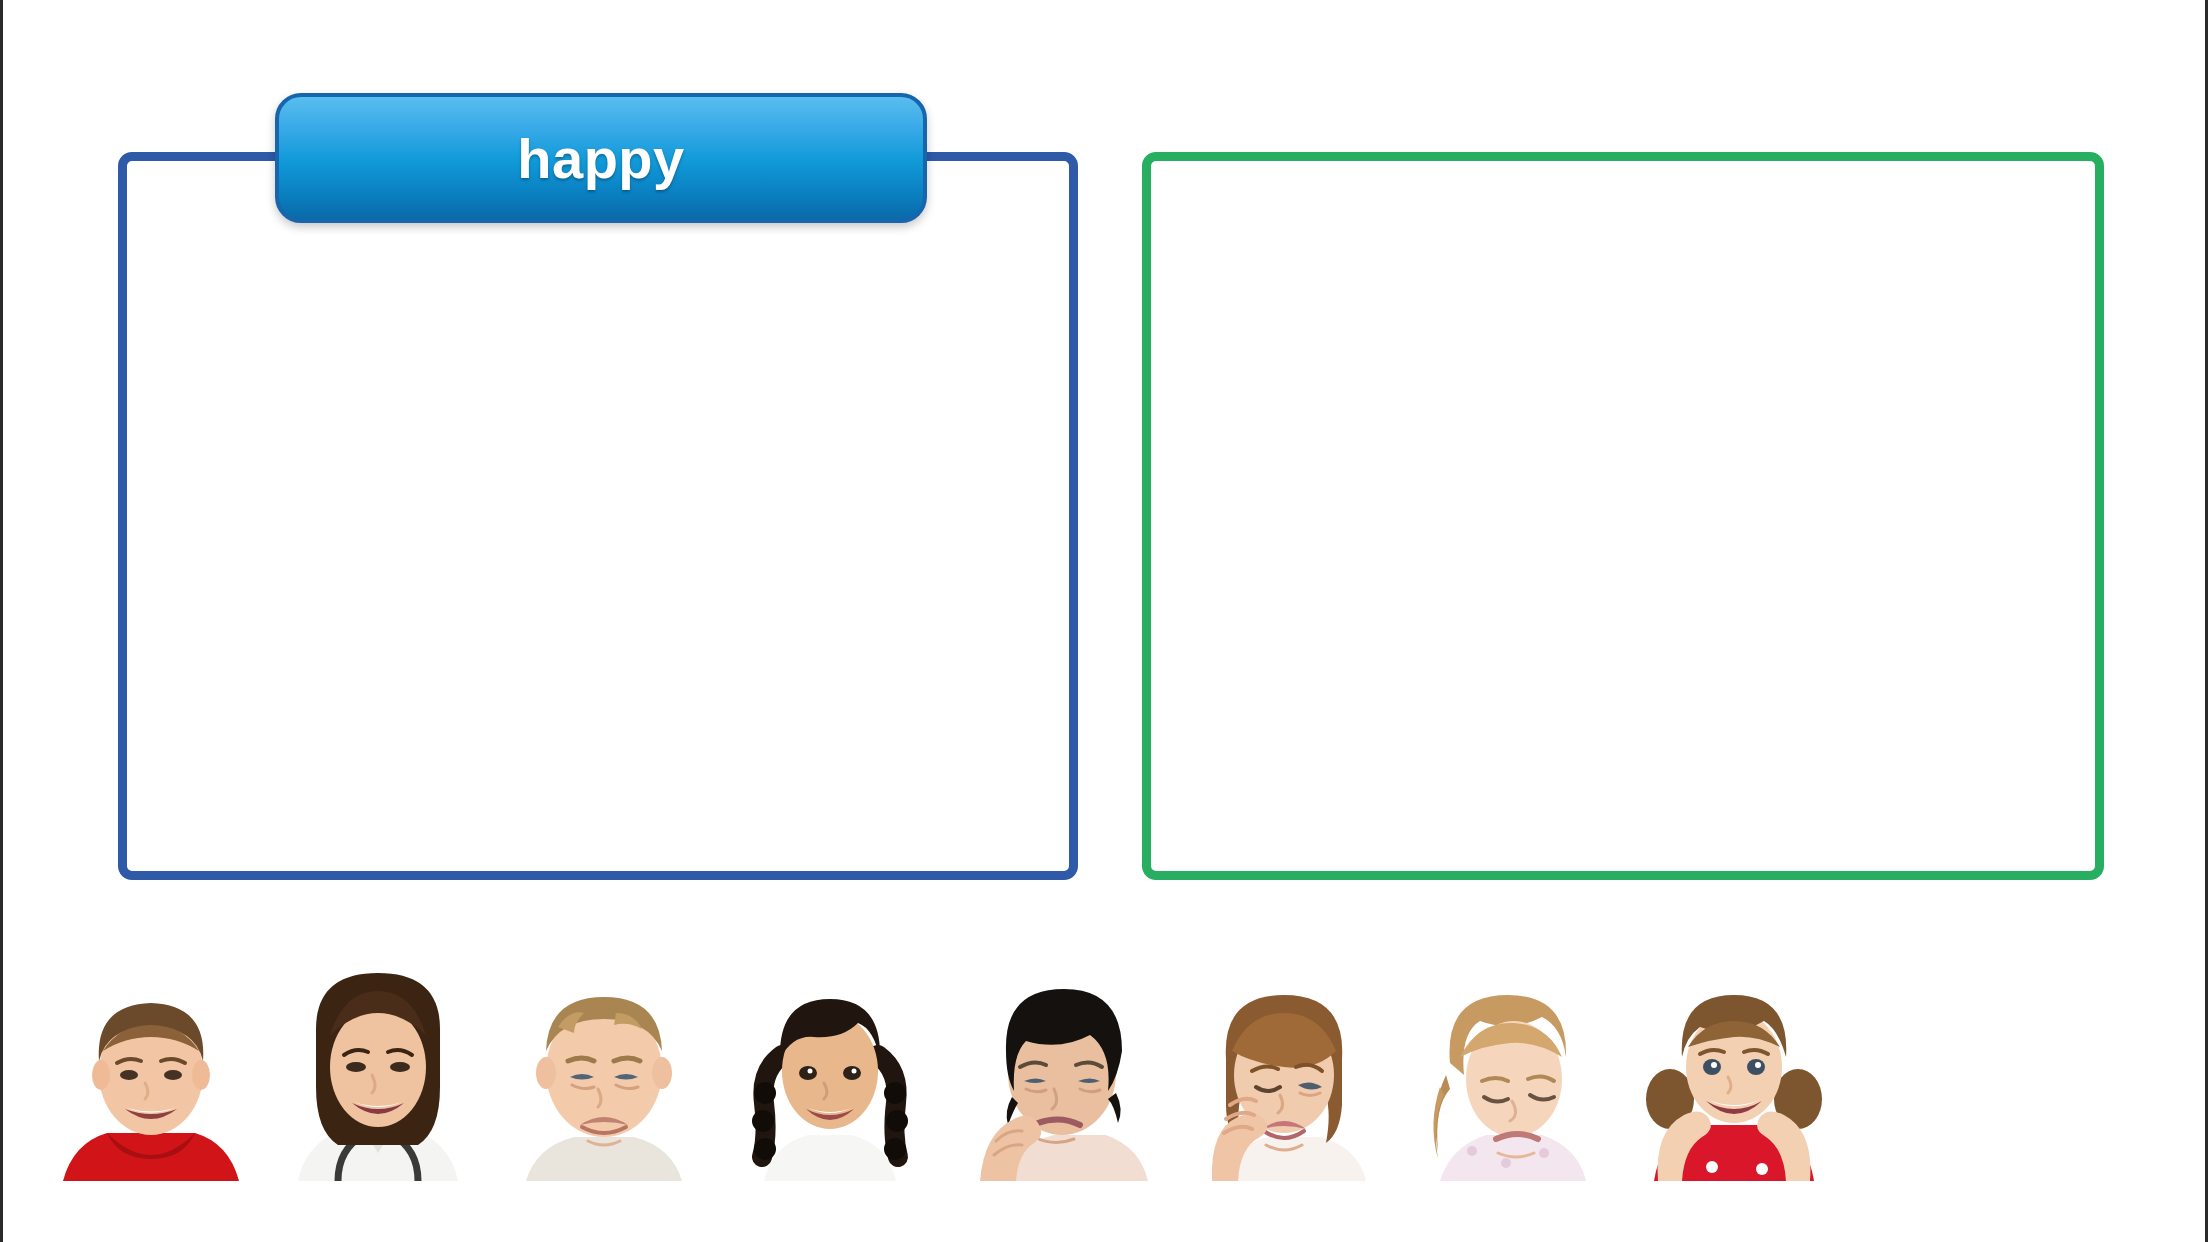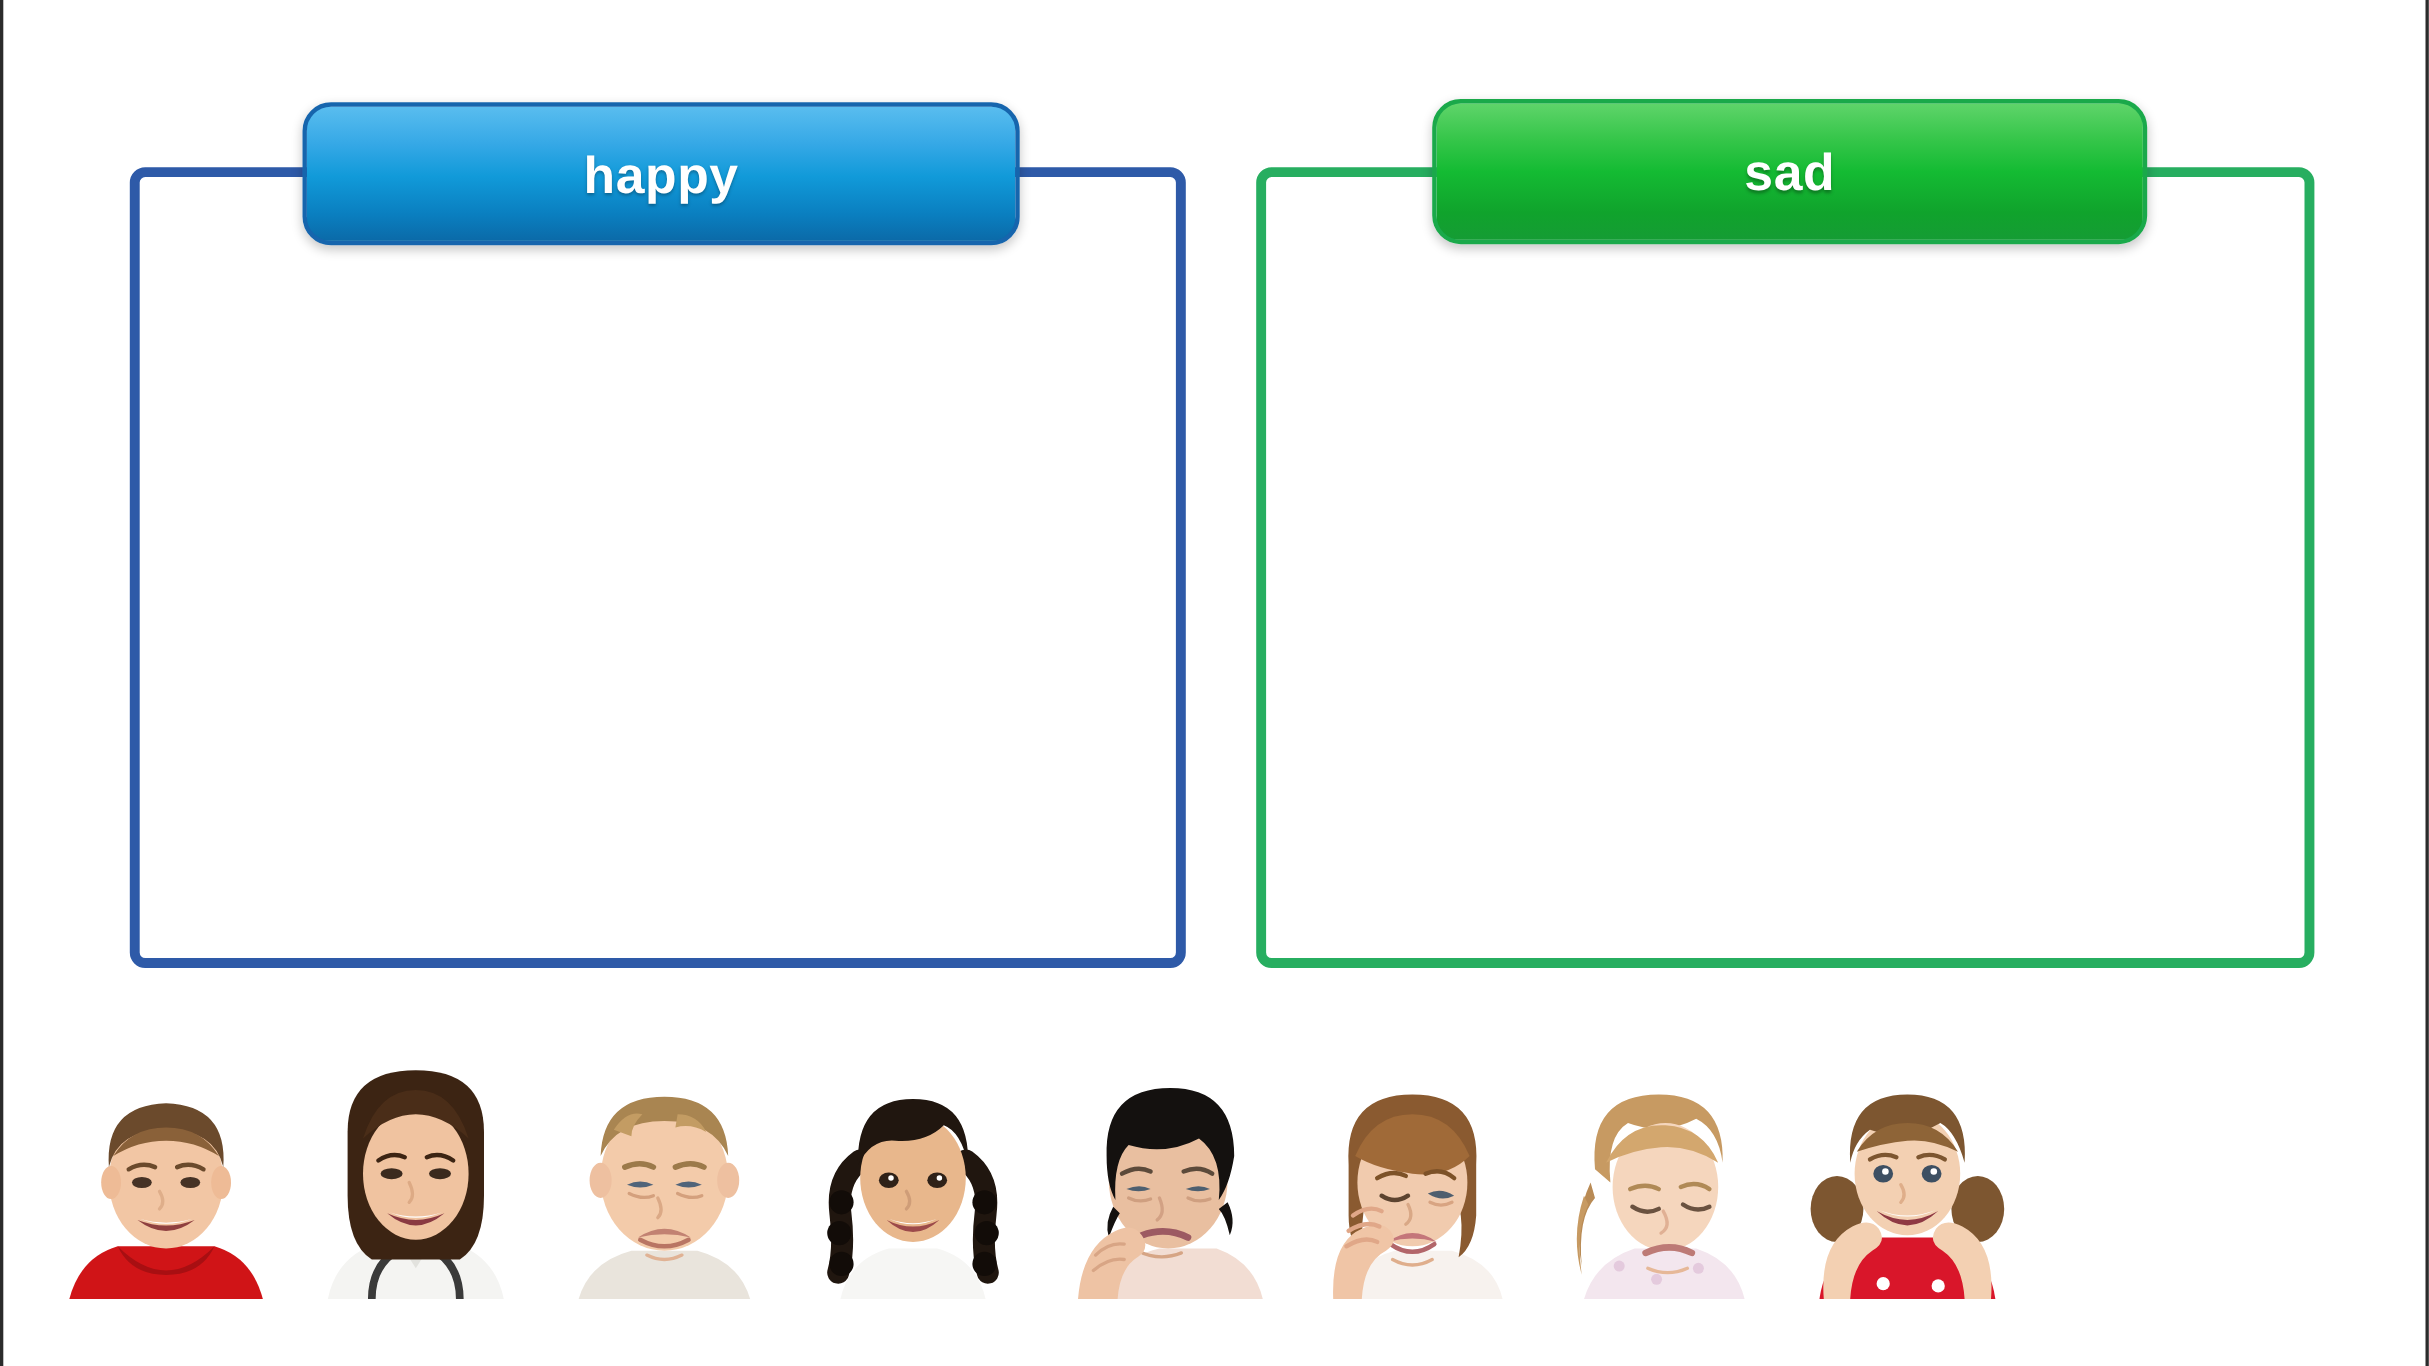"happy" .pill { font-size: 47px -> 56px }
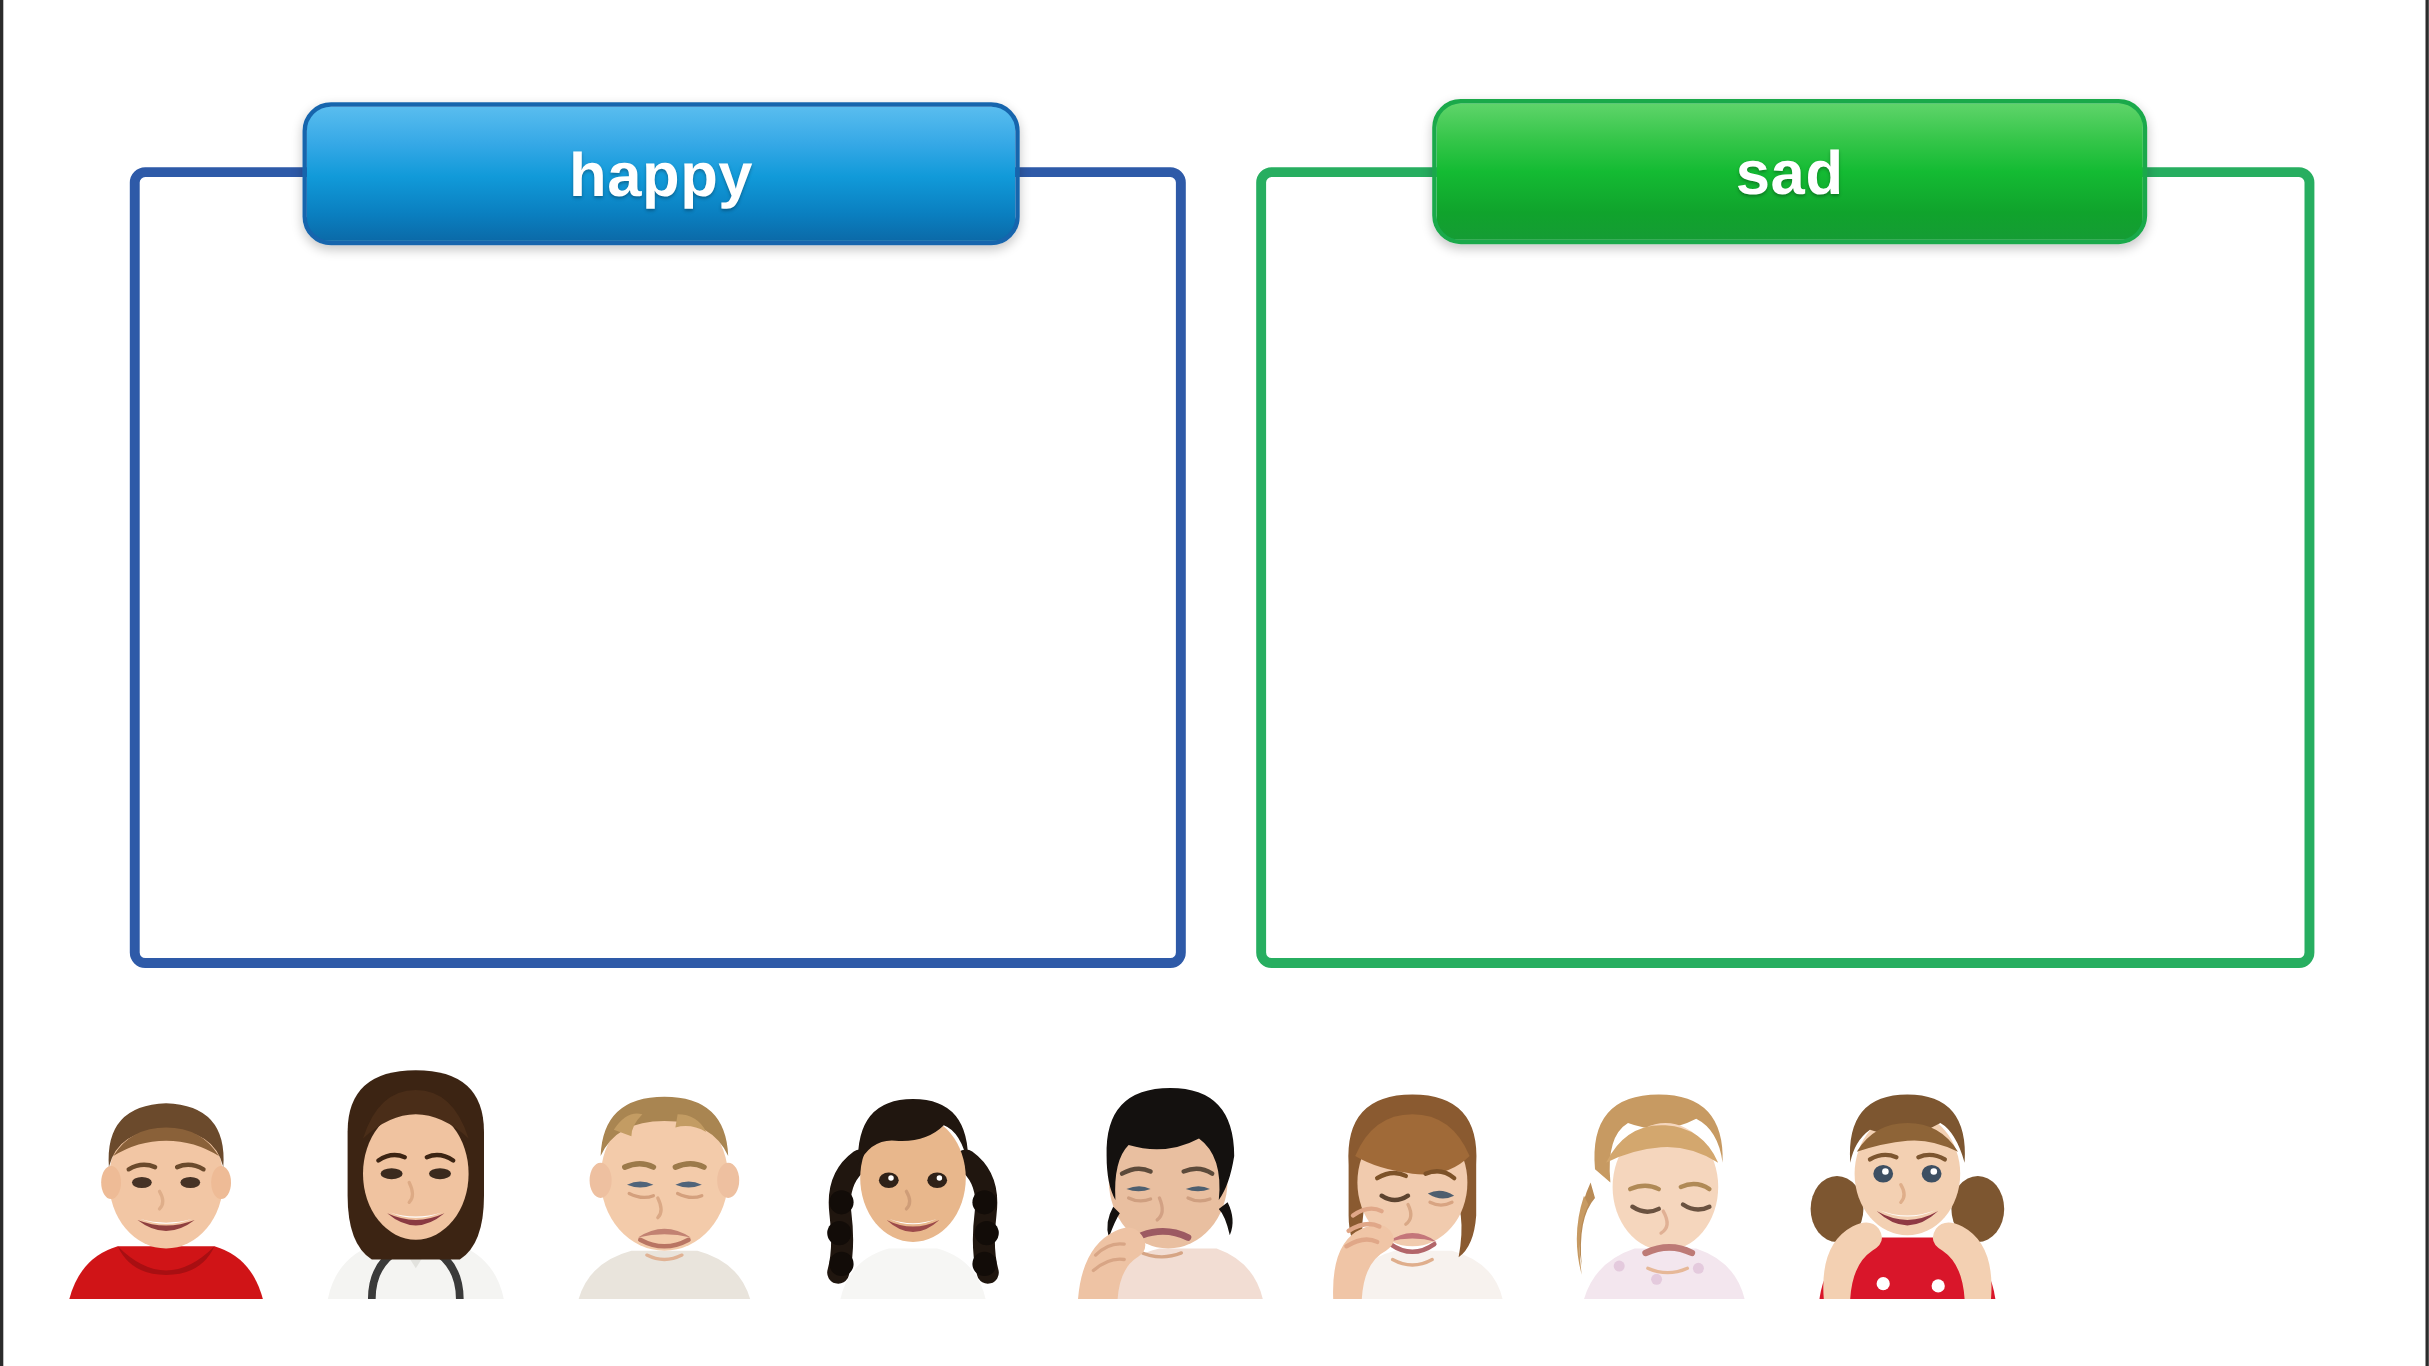"sad" div.pill { html: <div> <span>sad</span> </div> -> none }
